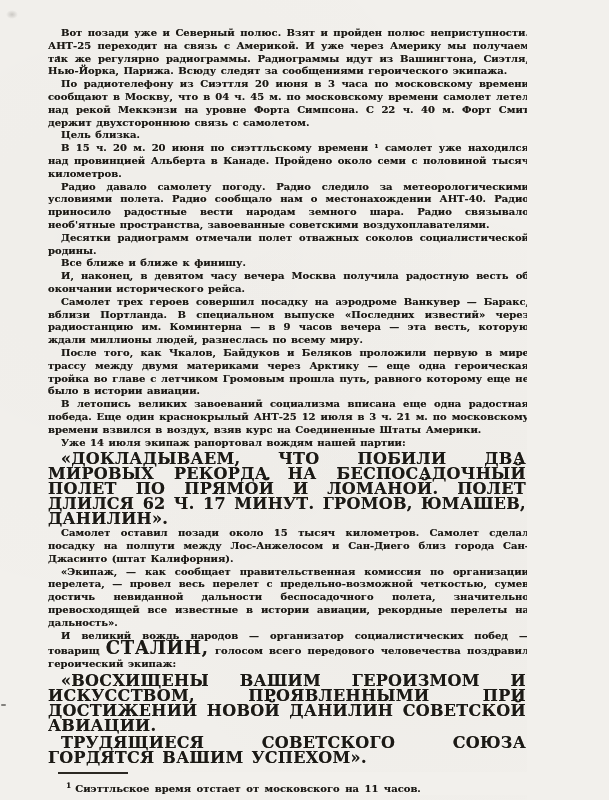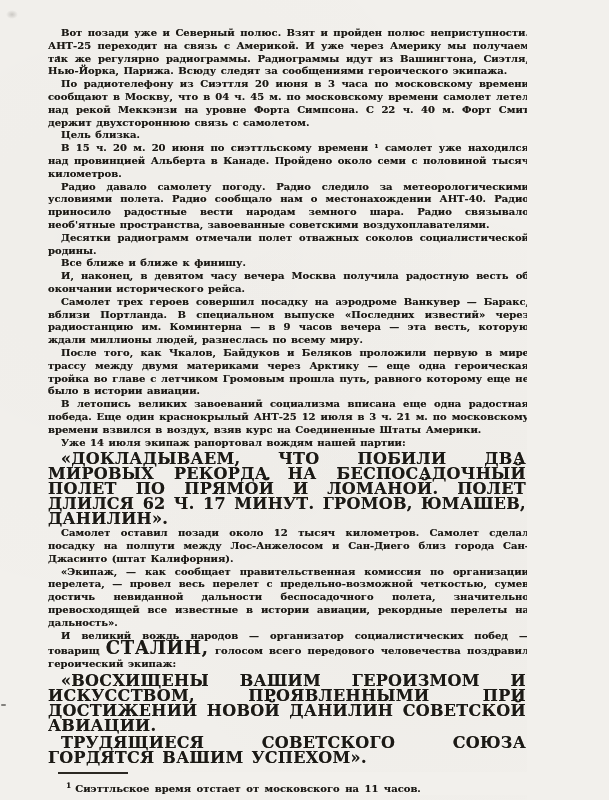"Самолет оставил позади около 12" p.para { text: 12 -> 15 }
